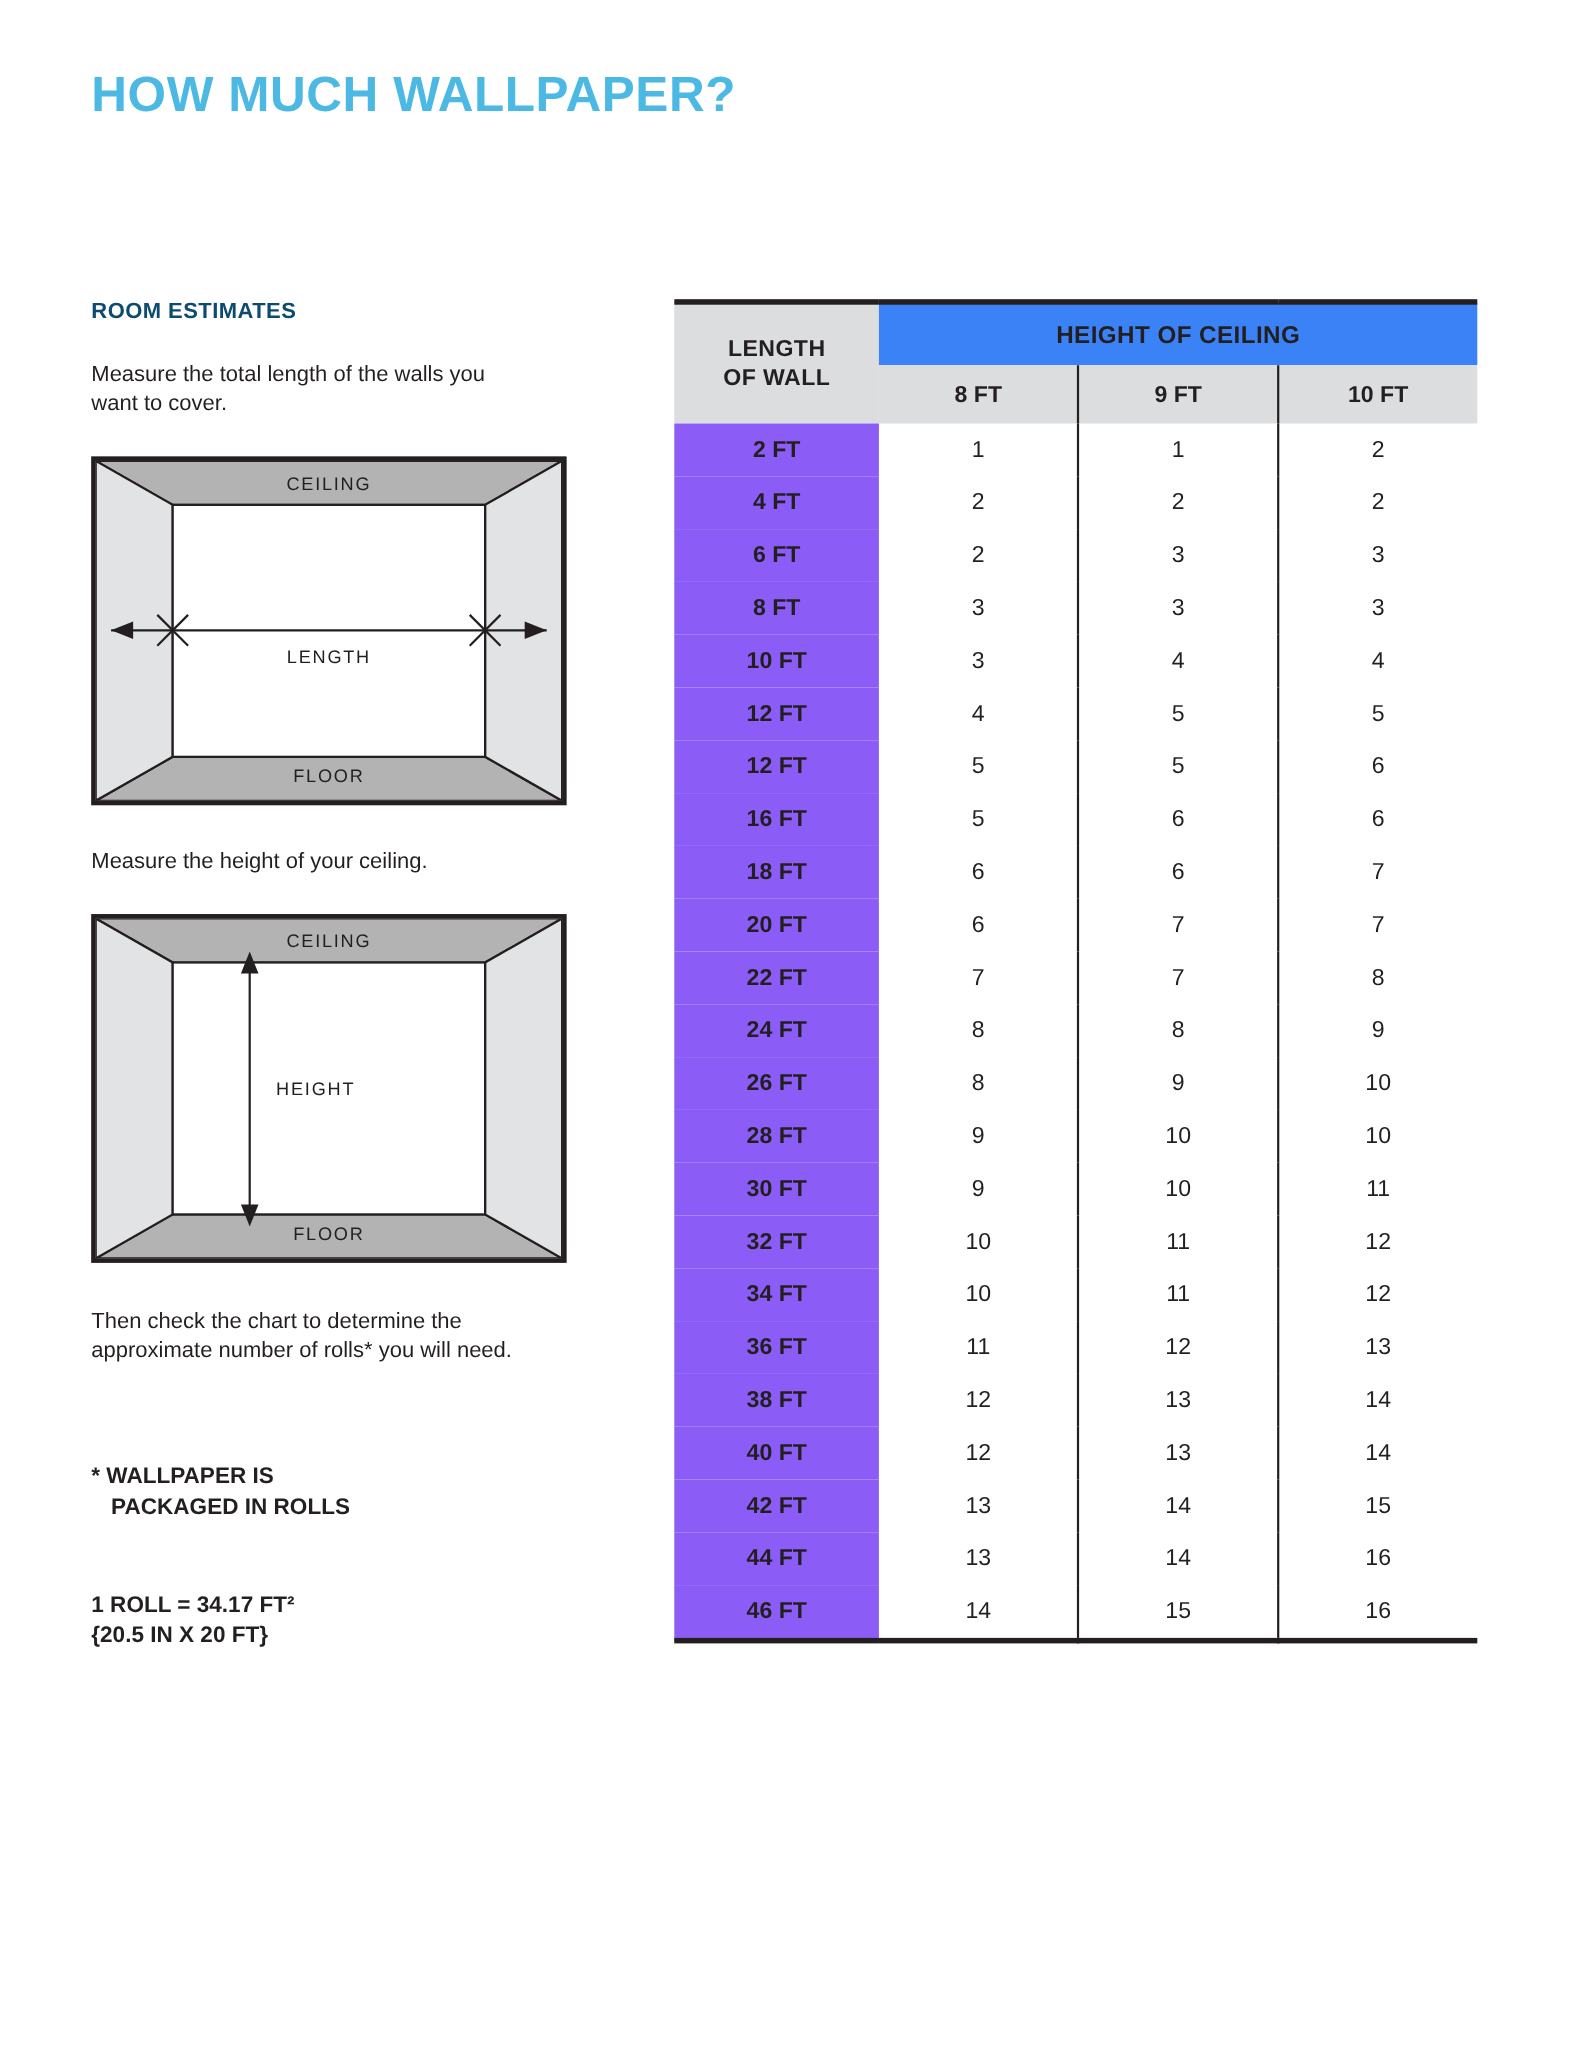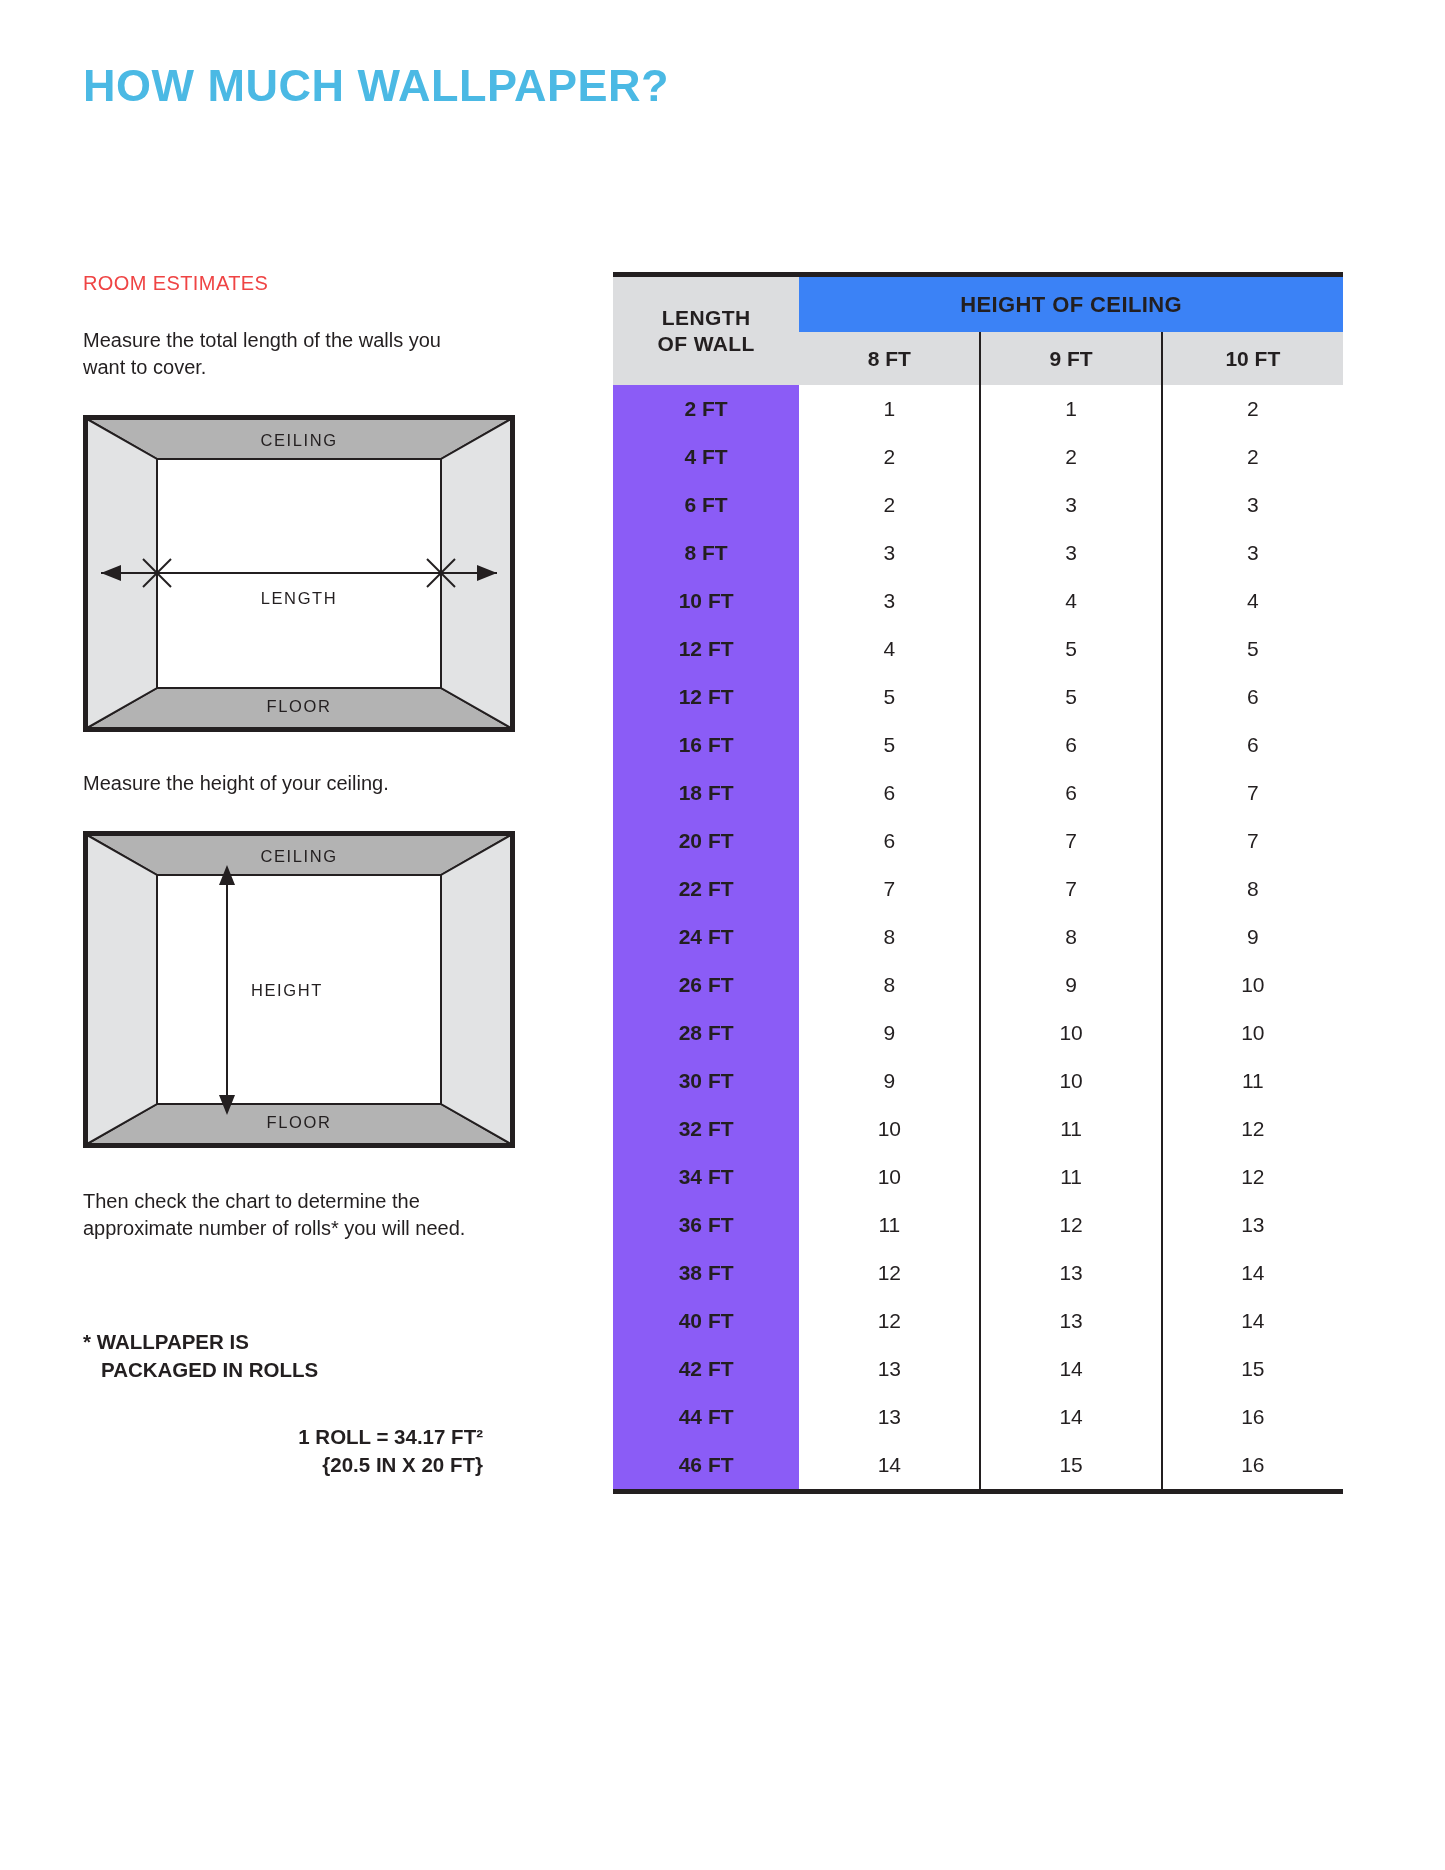"ROOM ESTIMATES" .section-label { color: #ef4444 -> #0c4a6e; font-weight: normal -> bold }
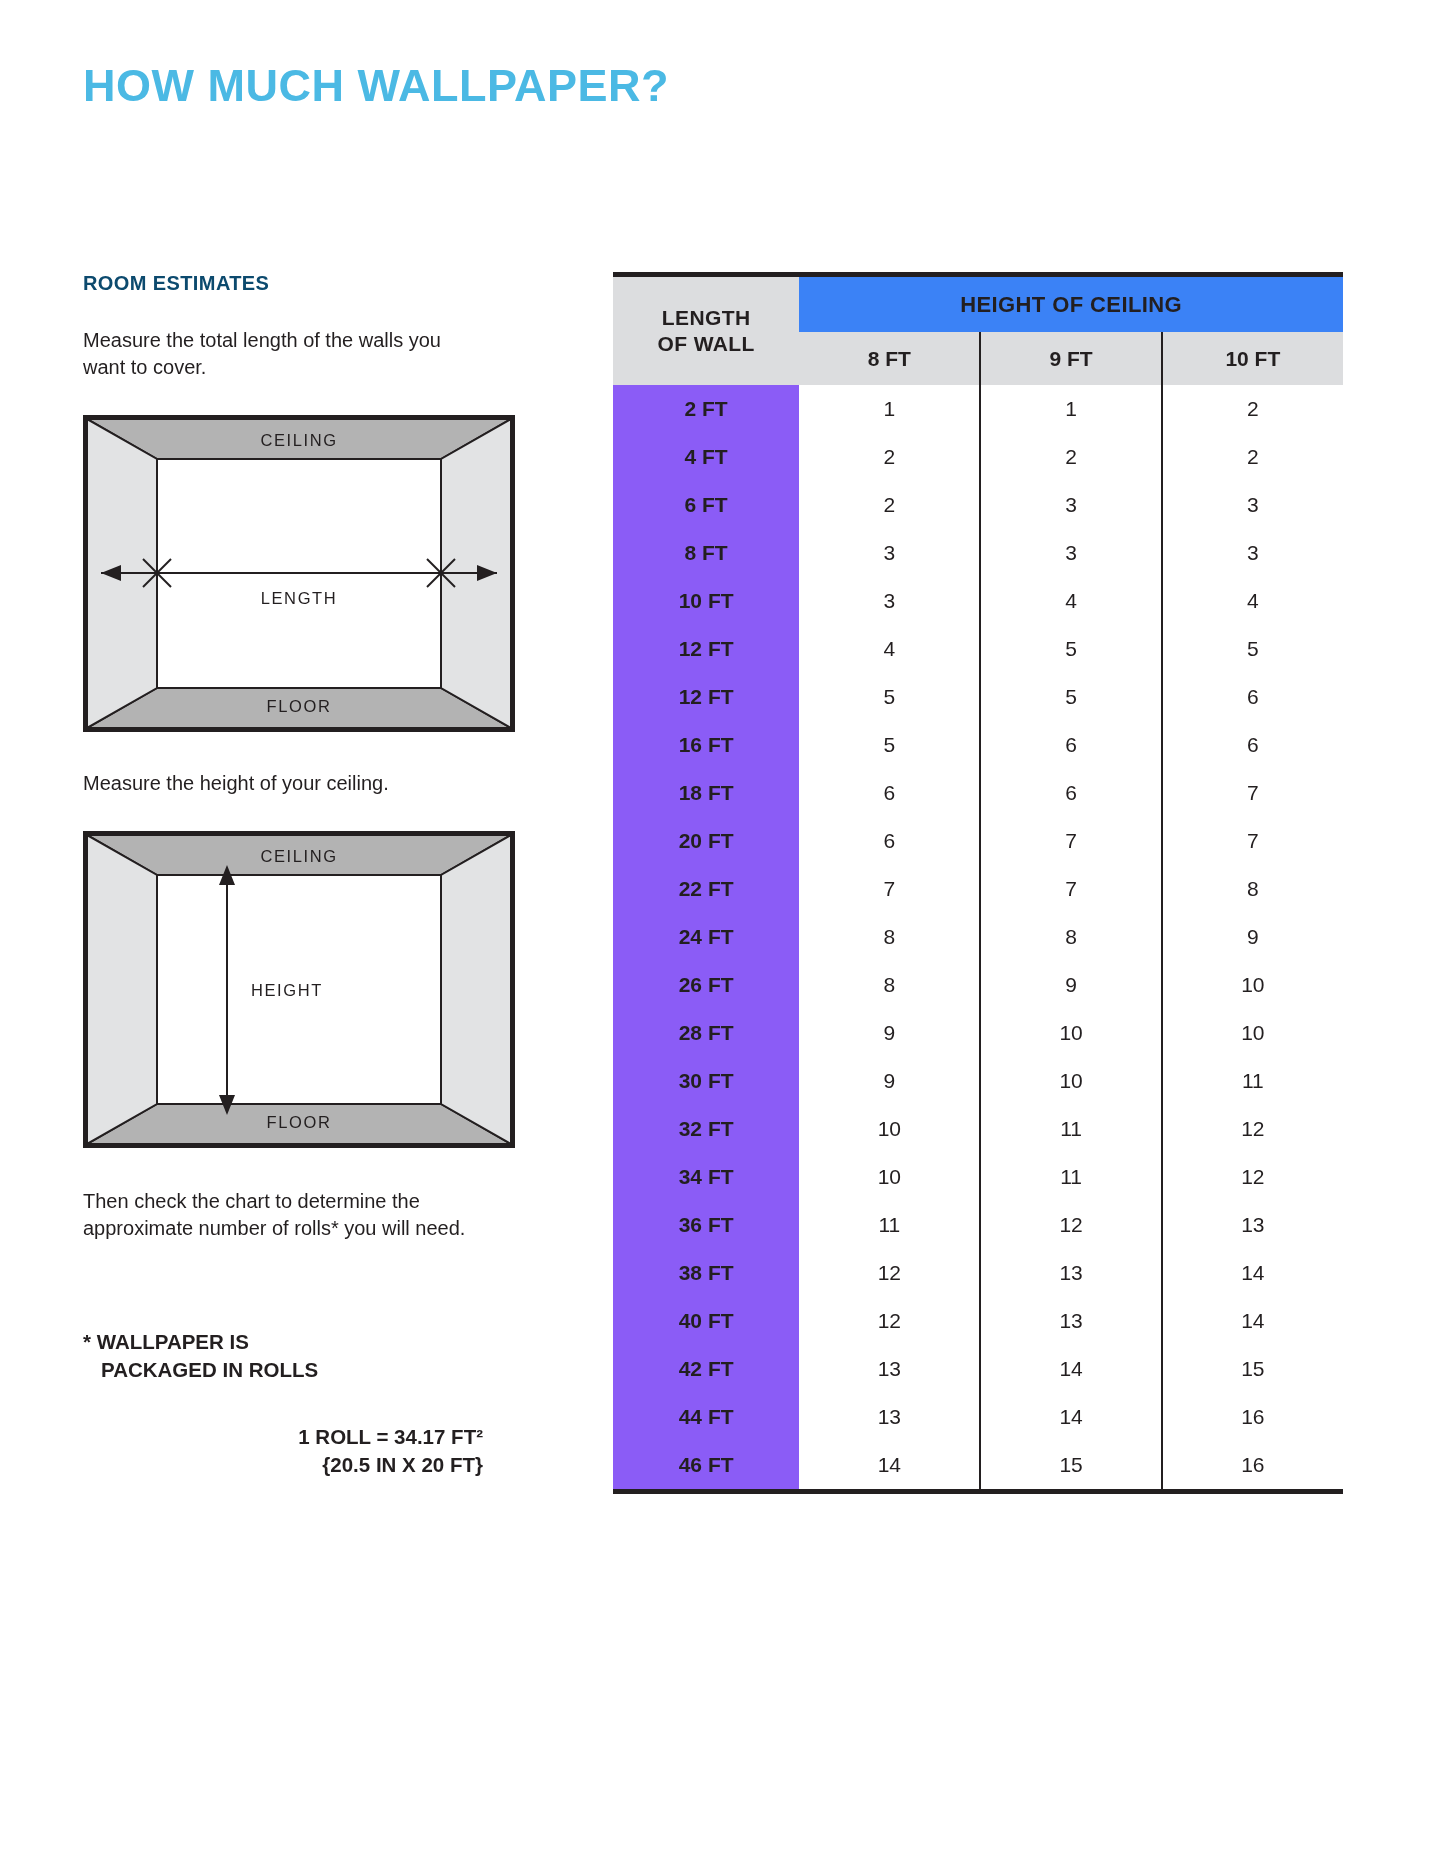"1 ROLL = 34.17 FT²" p.rollinfo { margin-top: 40px -> 62px; text-align: right -> none }
